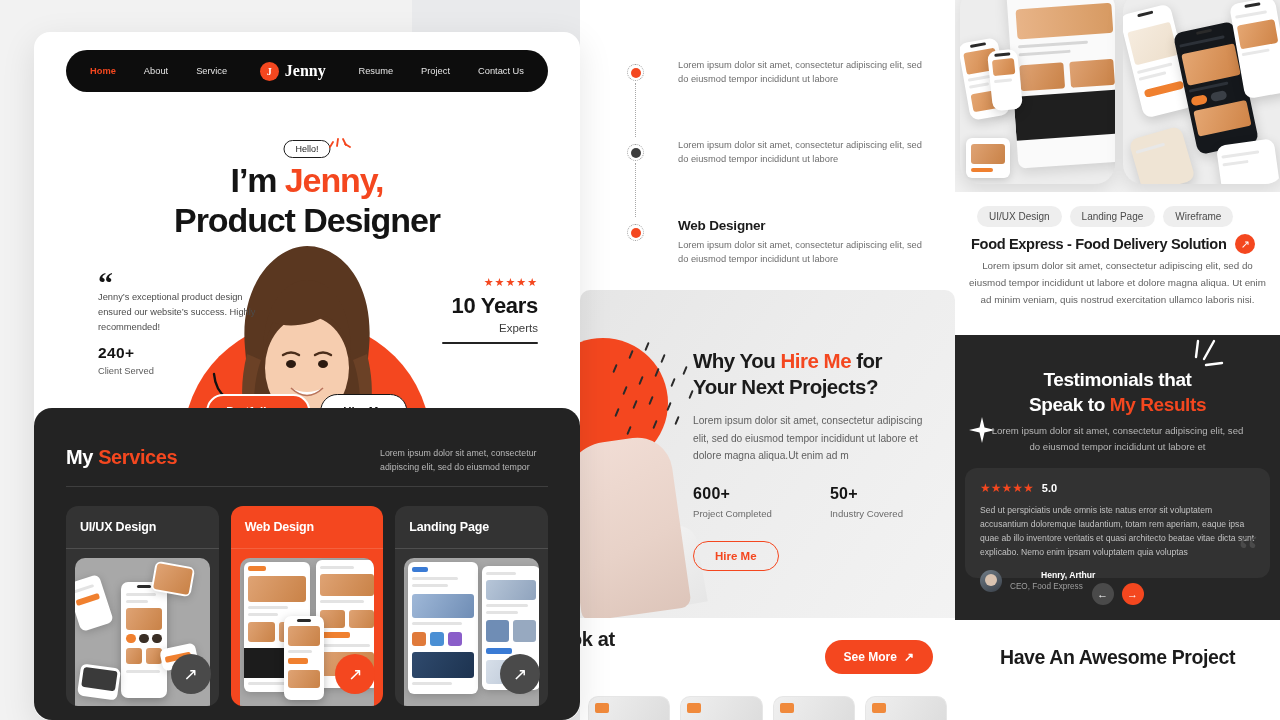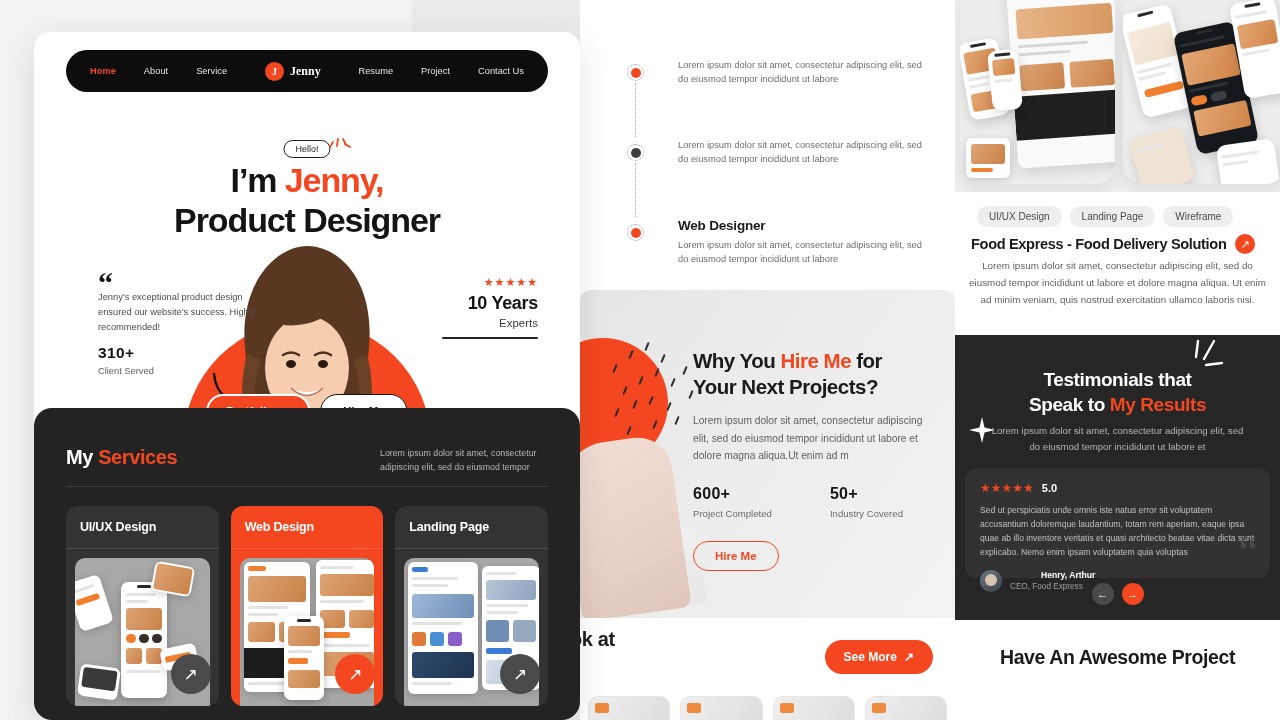"Jenny" #nav-brand-name { font-size: 12px -> 16px }
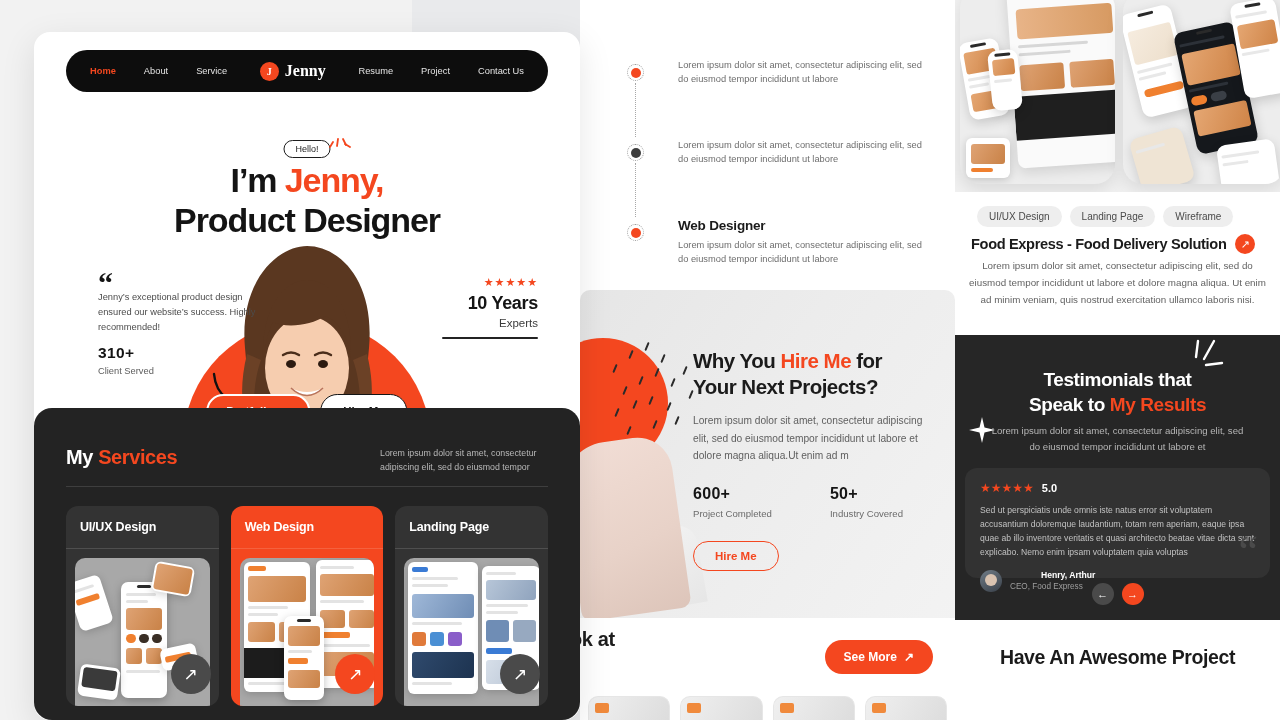"10 Years" #years-num { font-size: 18px -> 22px }
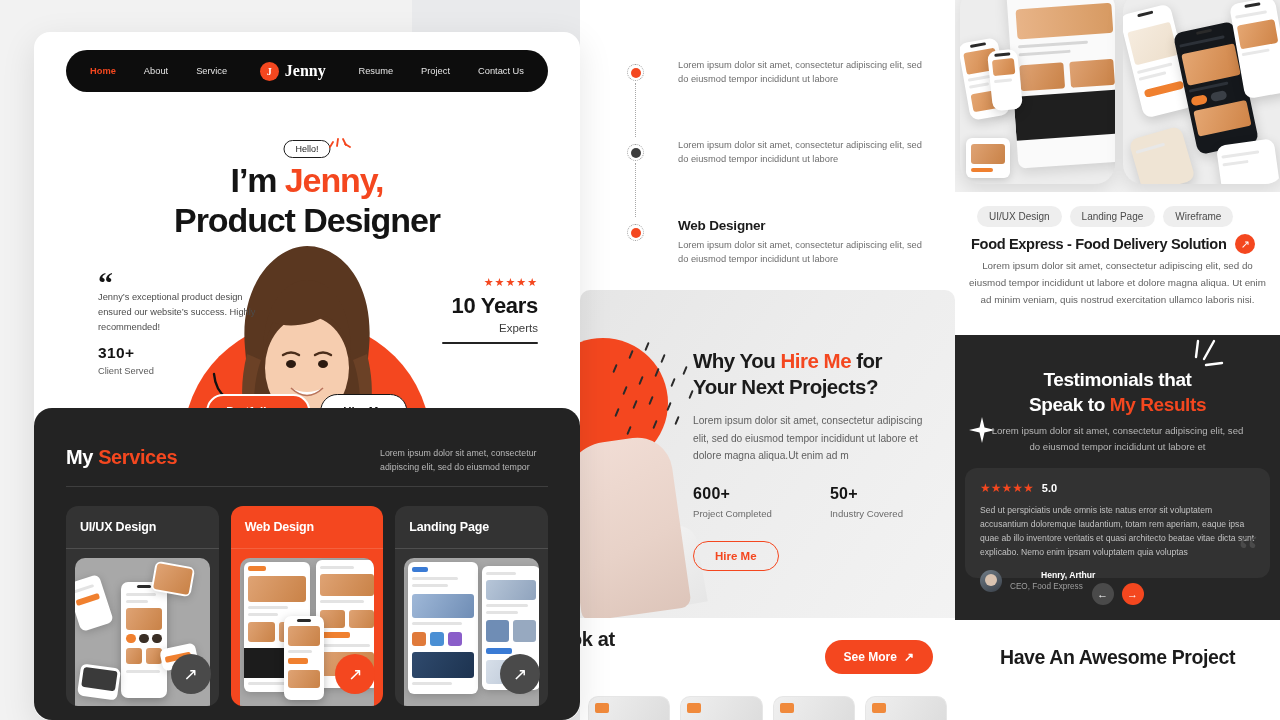"310+" div { text: 310+ -> 240+ }
